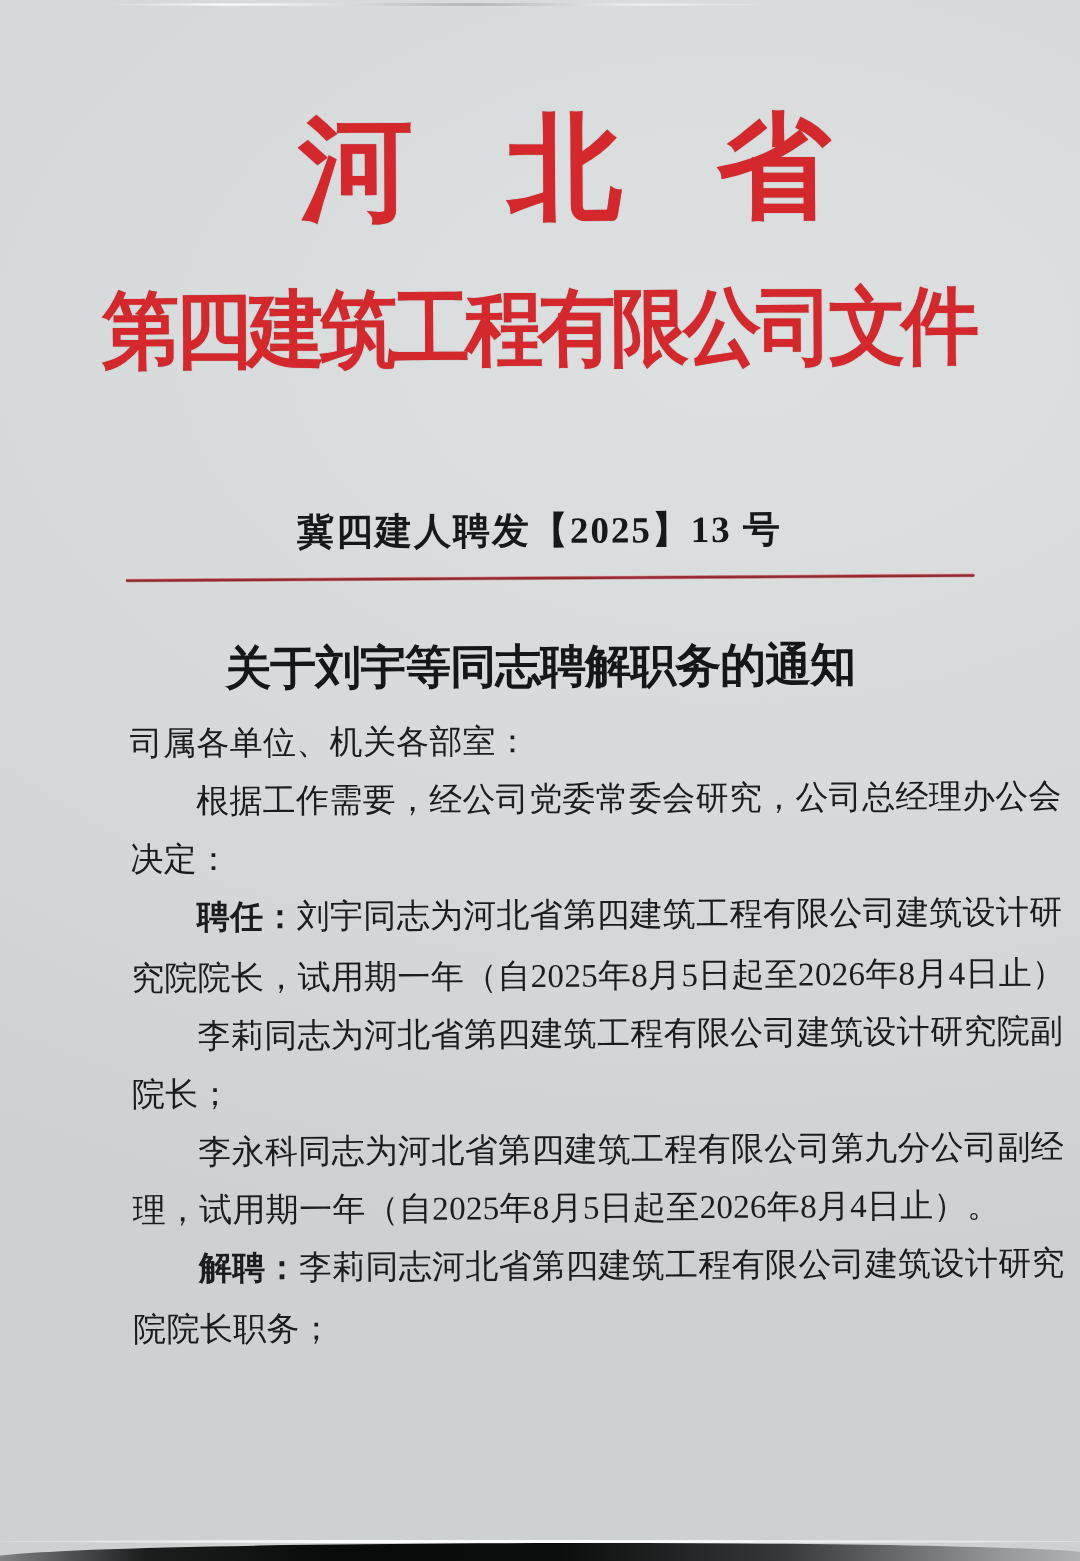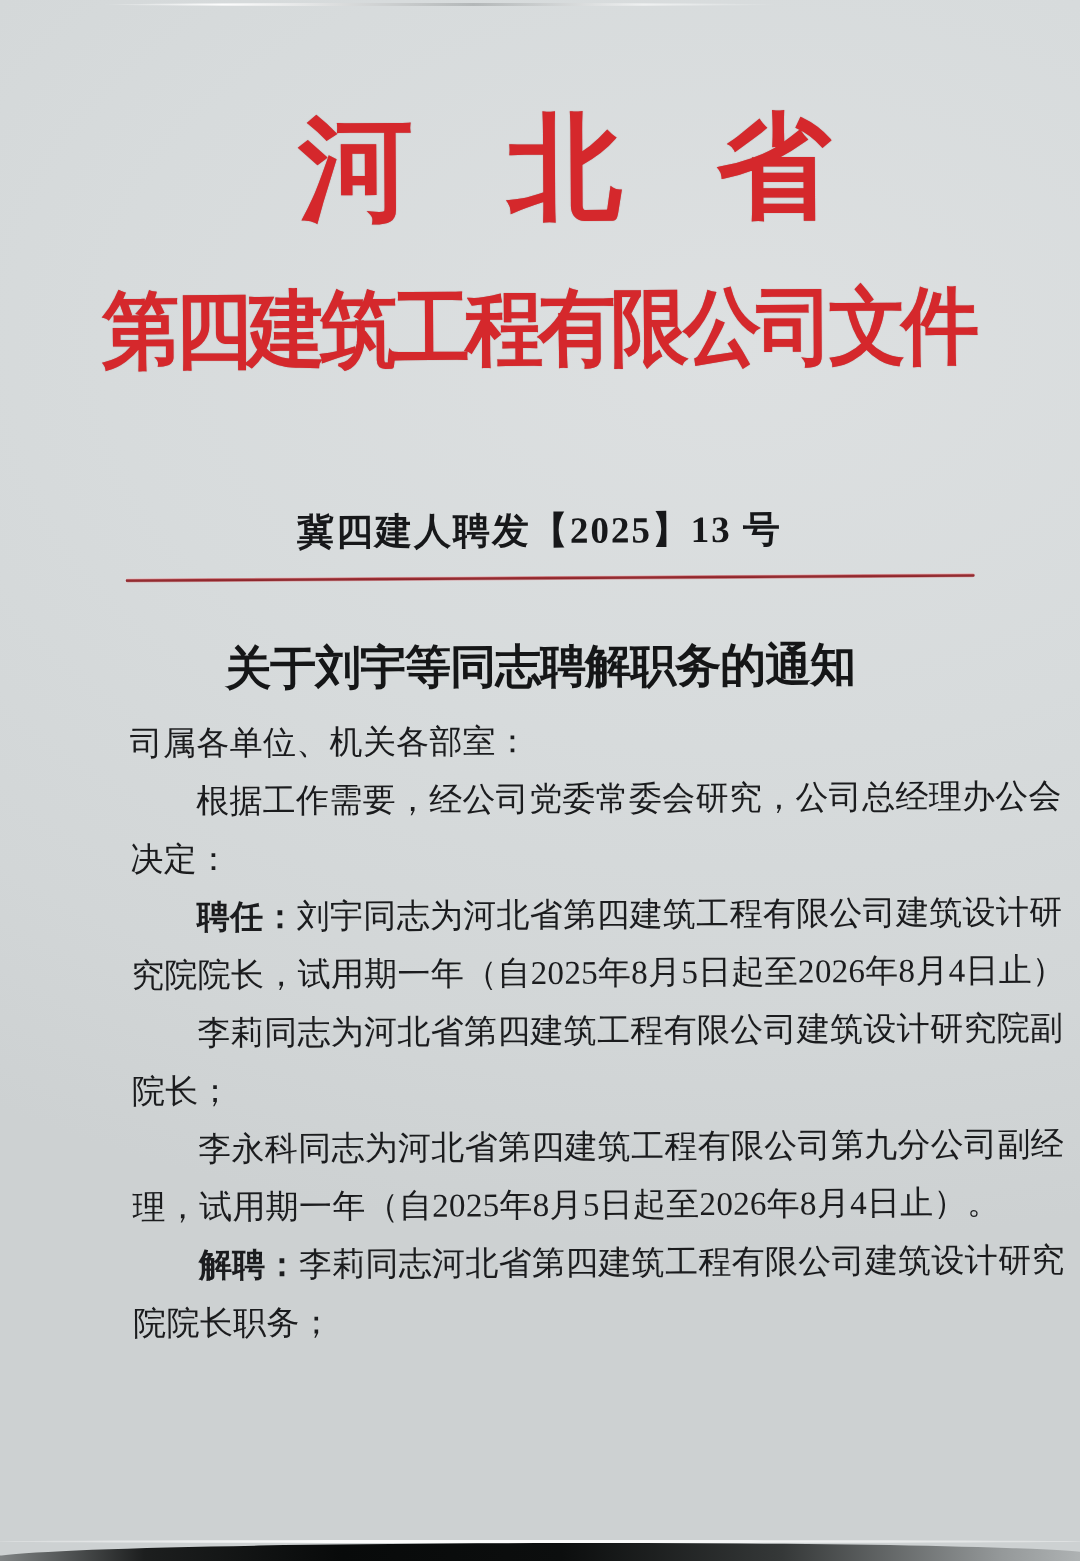"聘任：" .lead { font-family: none -> Liberation Mono, monospace }
